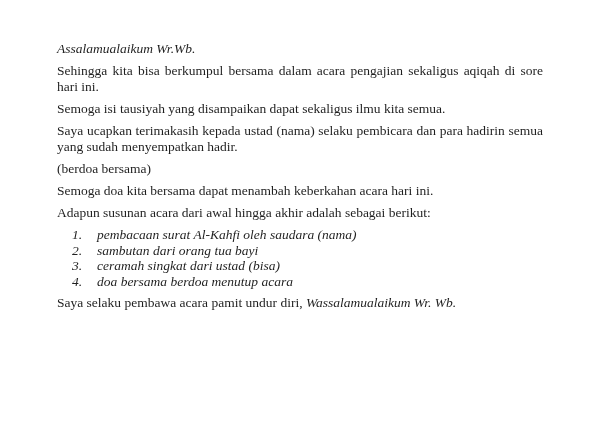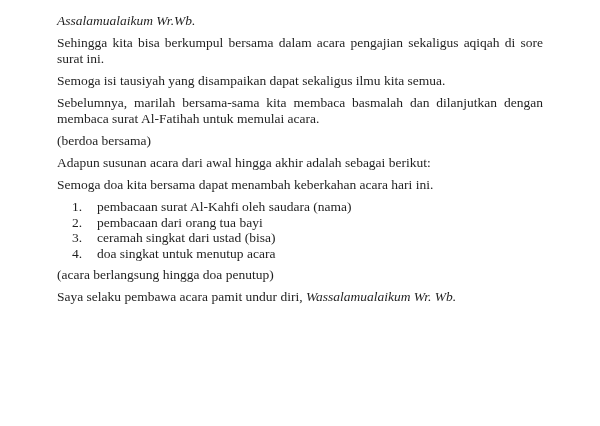"Assalamualaikum Wr.Wb." .page { margin-top: none -> 28px }
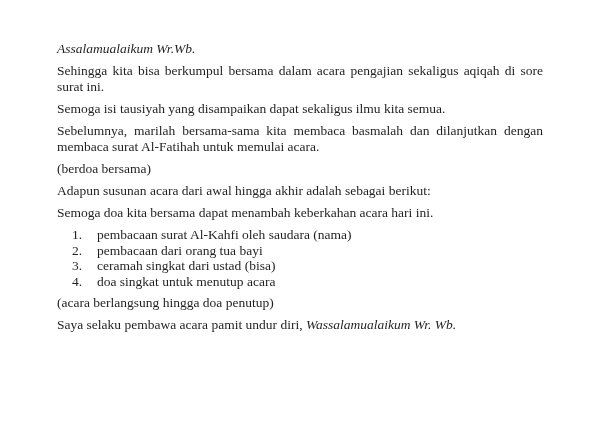"Sehingga kita bisa berkumpul bersama" p { text: surat -> hari }
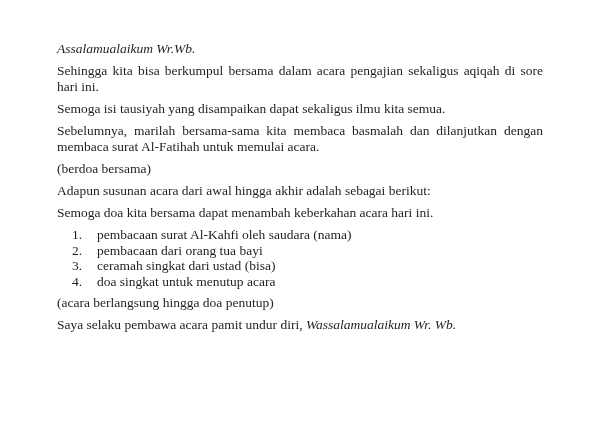"Saya ucapkan terimakasih kepada ustad" p { html: none -> <p>Saya ucapkan terimakasih kepada ustad (nama) selaku pembicara dan para hadirin semua yang sudah menyempatkan hadir.</p> }
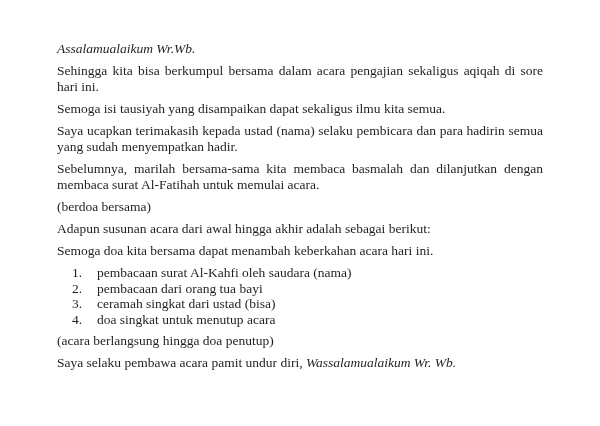"Sebelumnya, marilah bersama-sama kita" p { html: <p>Sebelumnya, marilah bersama-sama kita membaca basmalah dan dilanjutkan dengan membaca surat Al-Fatihah untuk memulai acara.</p> -> none }
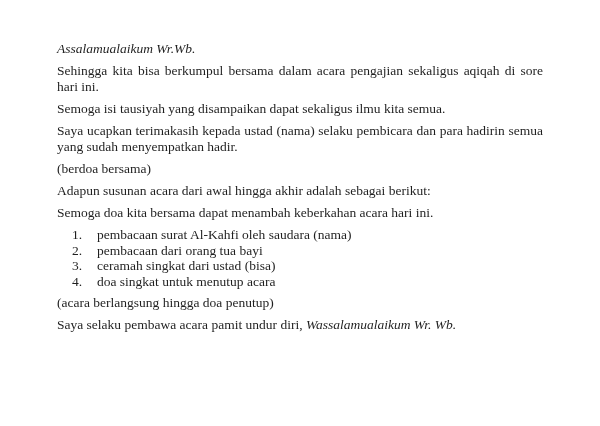"Adapun susunan acara dari awal" p { order: before "Semoga doa kita bersama dapat" -> after "Semoga doa kita bersama dapat" }
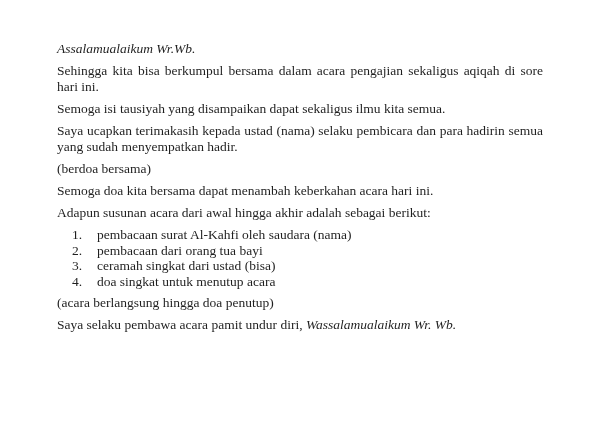"pembacaan surat Al-Kahfi oleh saudara" ol.agenda li { font-style: none -> italic }
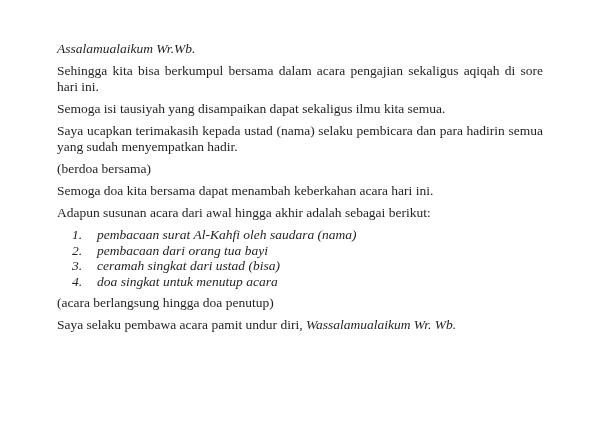"pembacaan dari orang tua bayi" li { text: pembacaan -> sambutan }
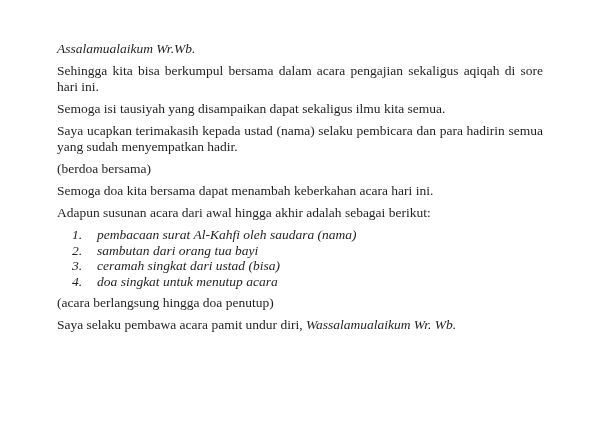"doa singkat untuk menutup acara" li { text: singkat untuk -> bersama berdoa }
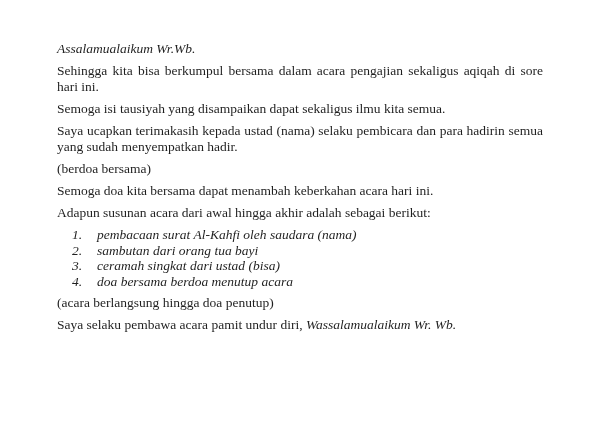"(acara berlangsung hingga doa penutup)" p { html: <p>(acara berlangsung hingga doa penutup)</p> -> none }
